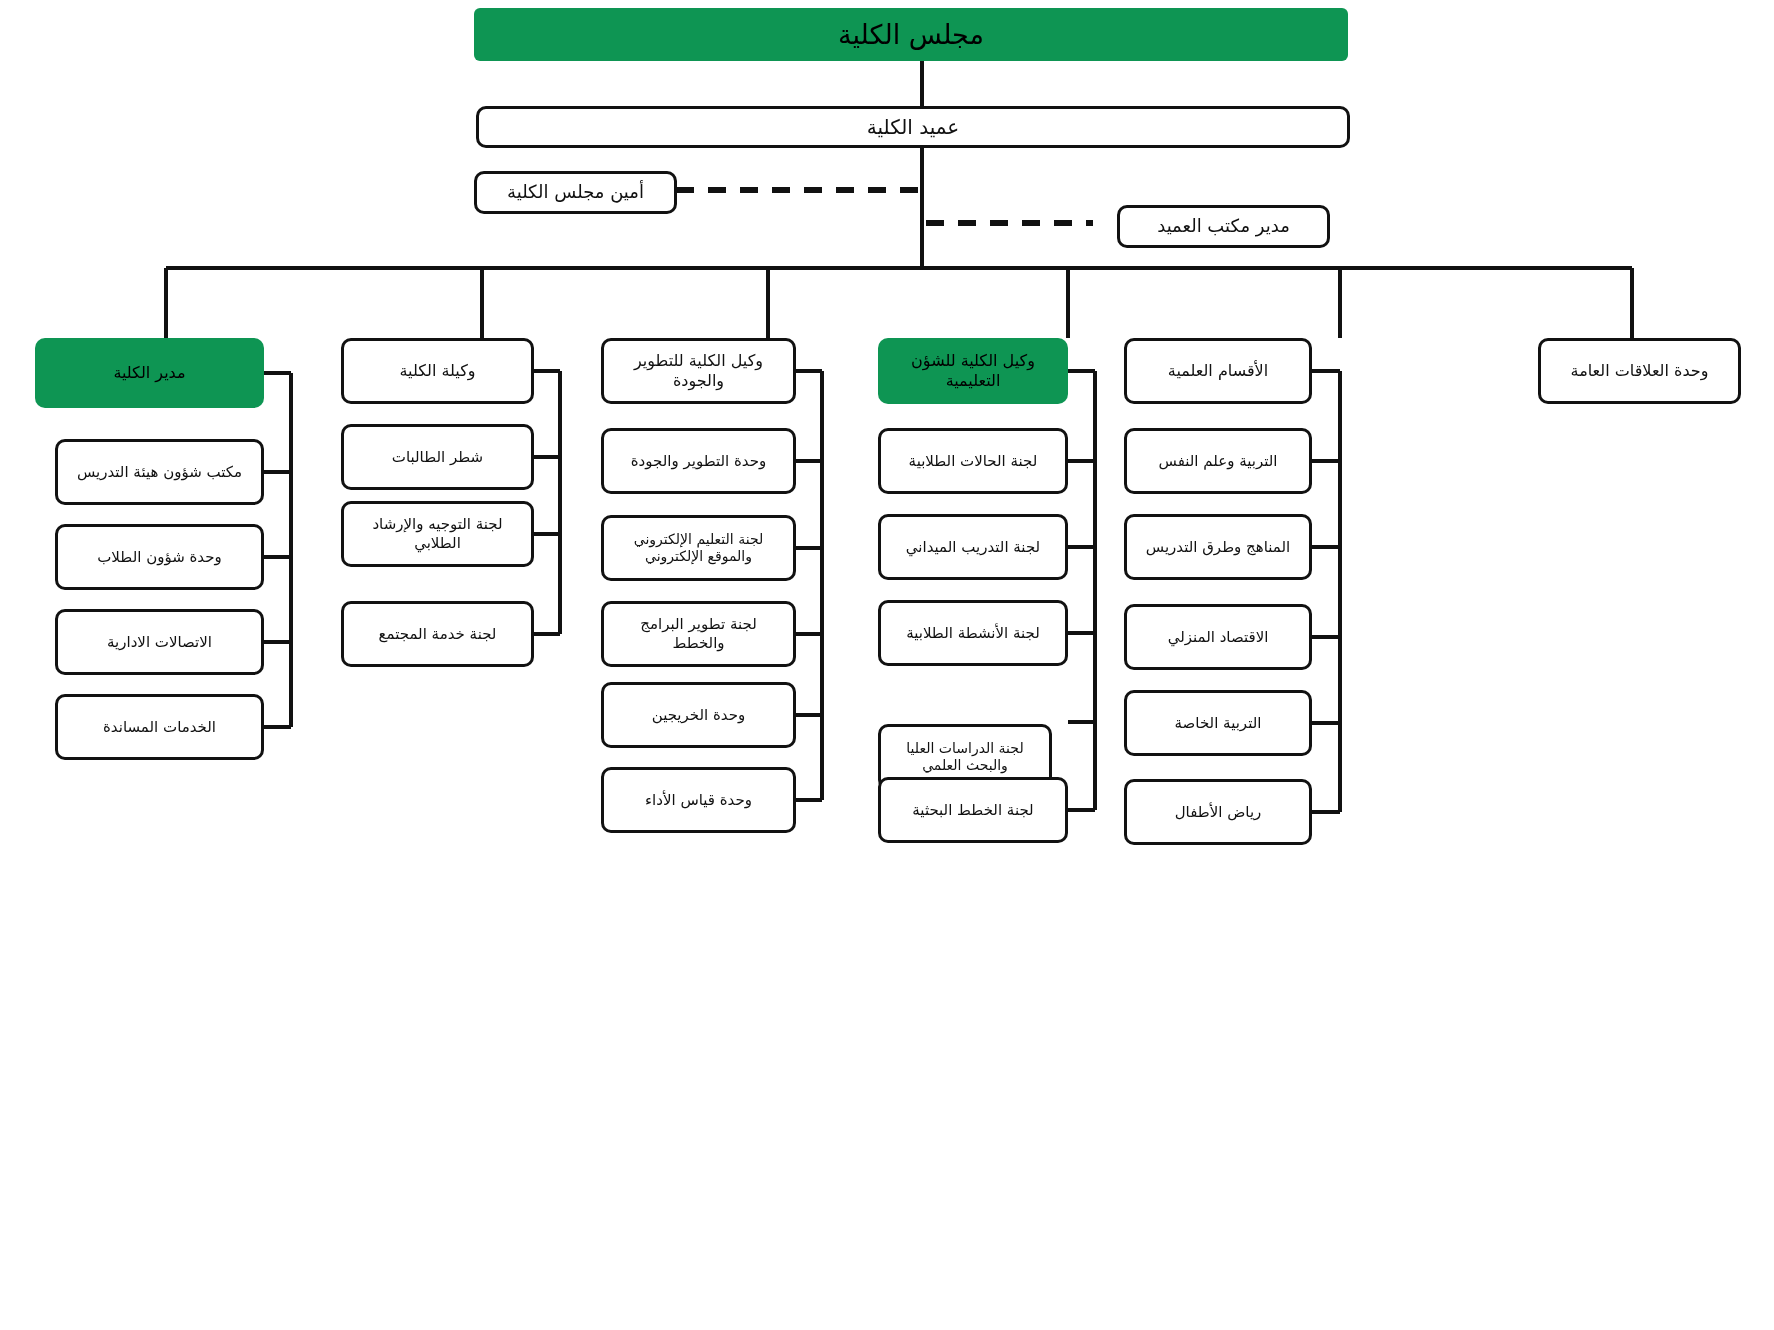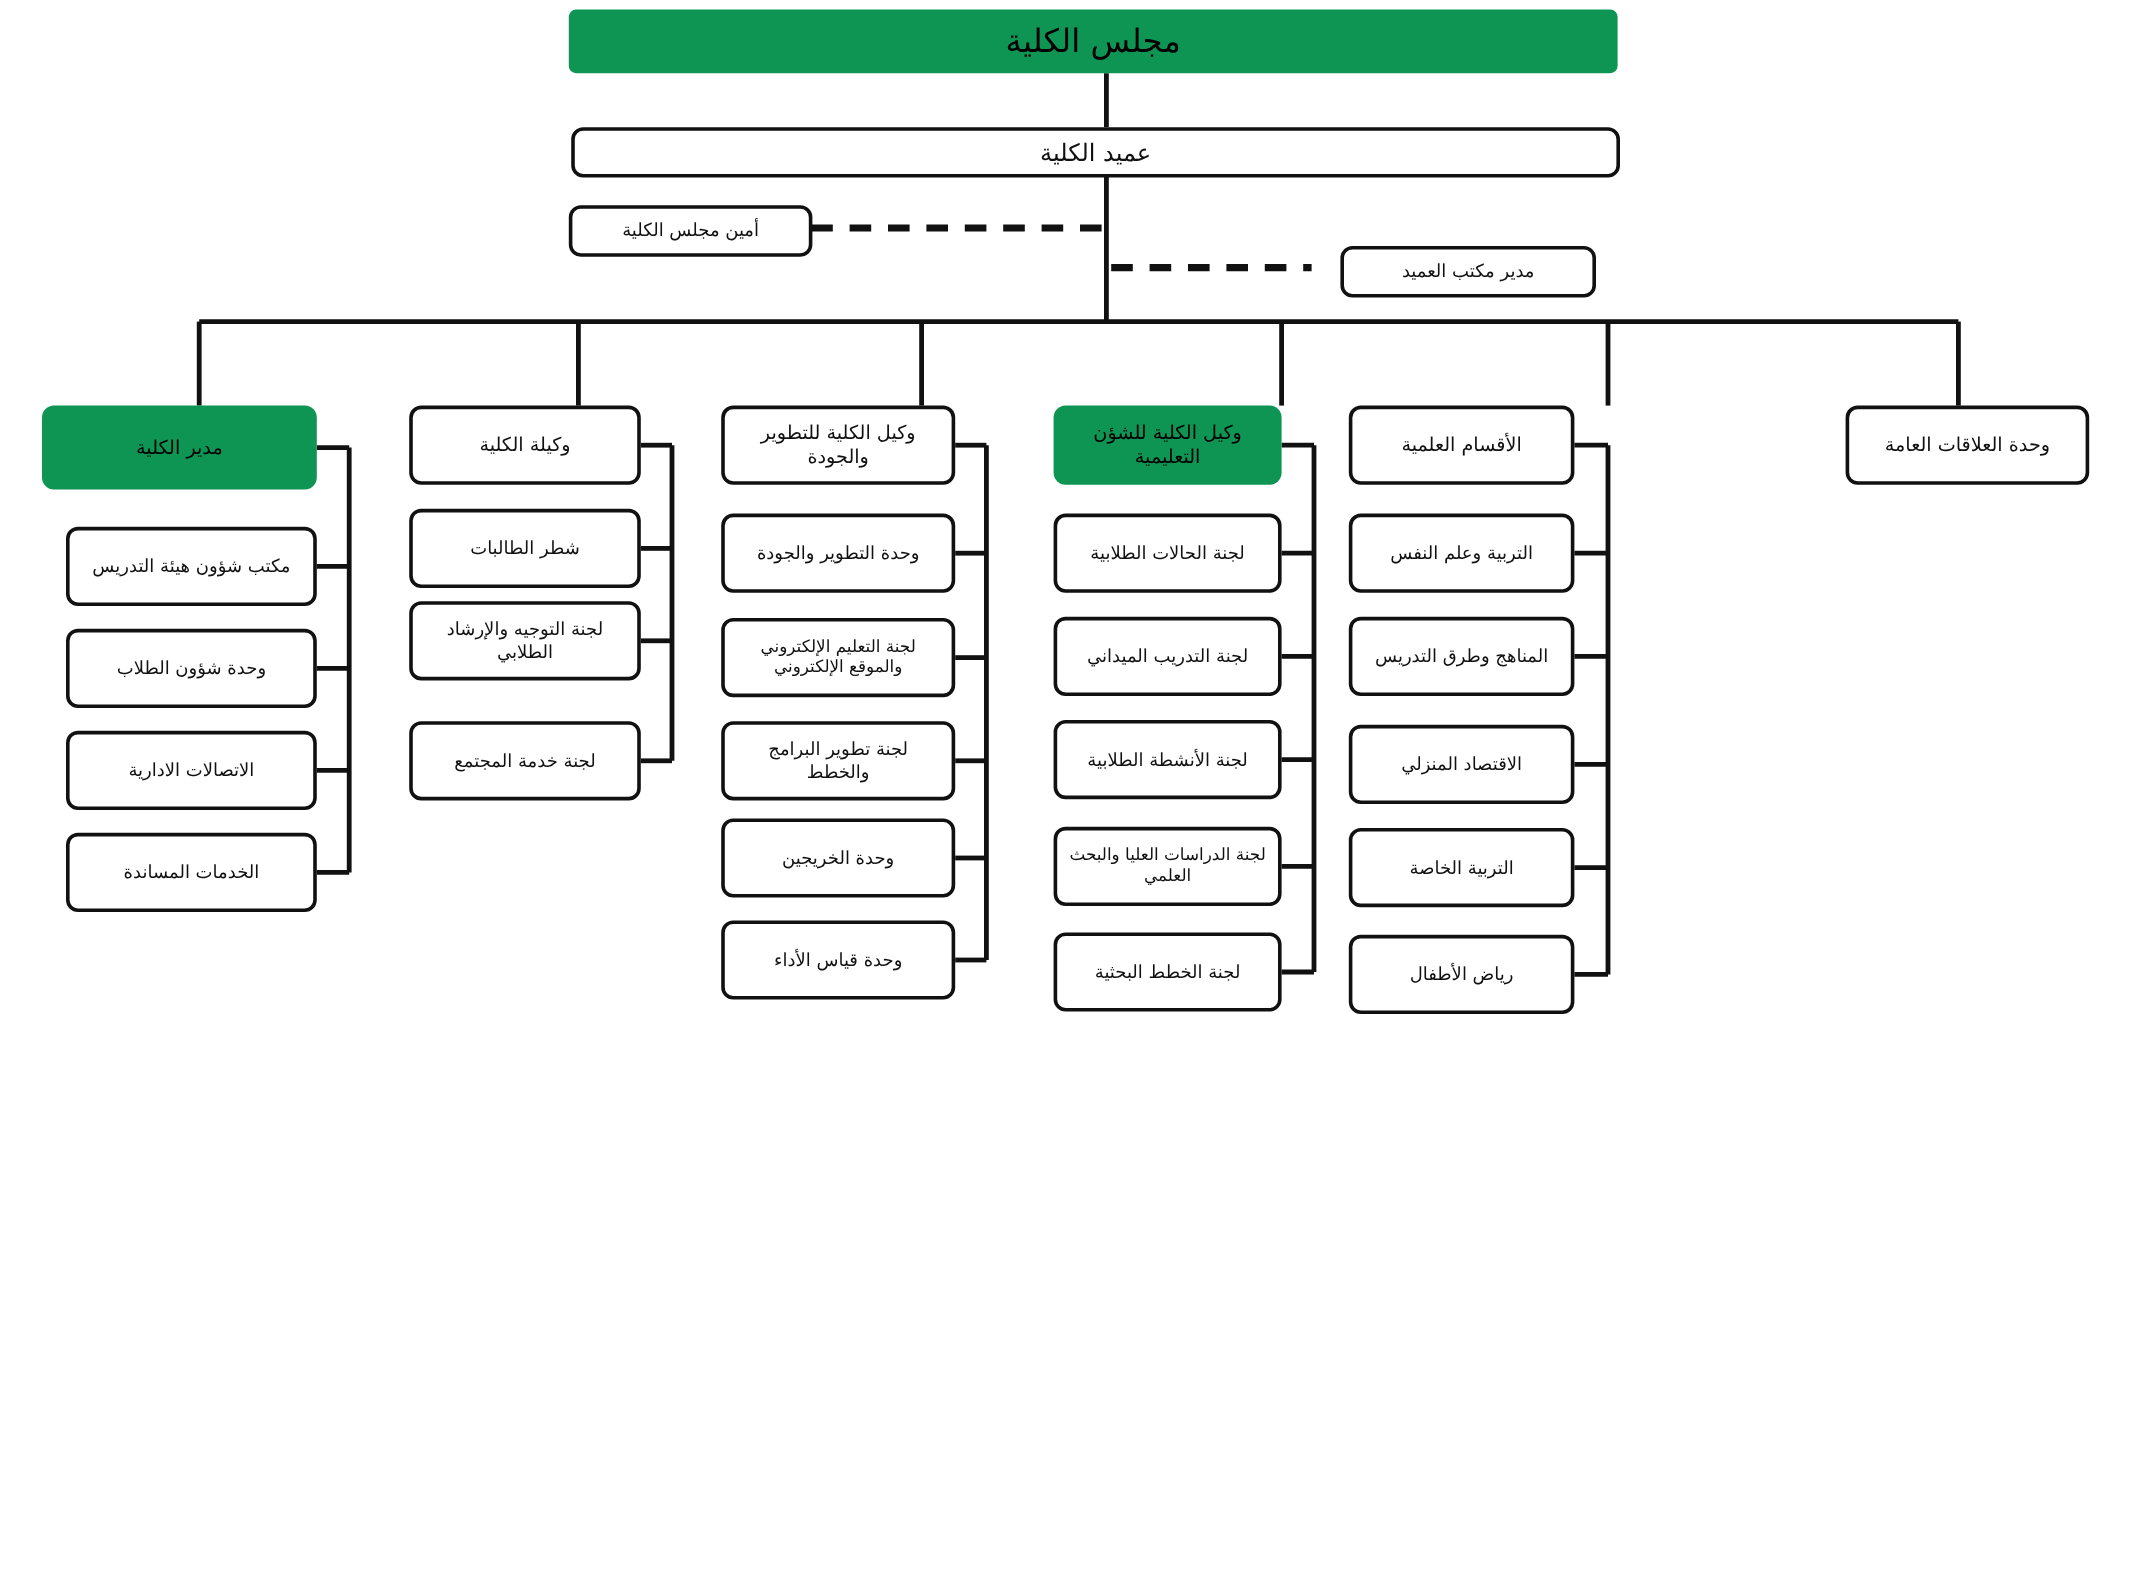"أمين مجلس الكلية" .fs-aide { font-size: 15px -> 18px }
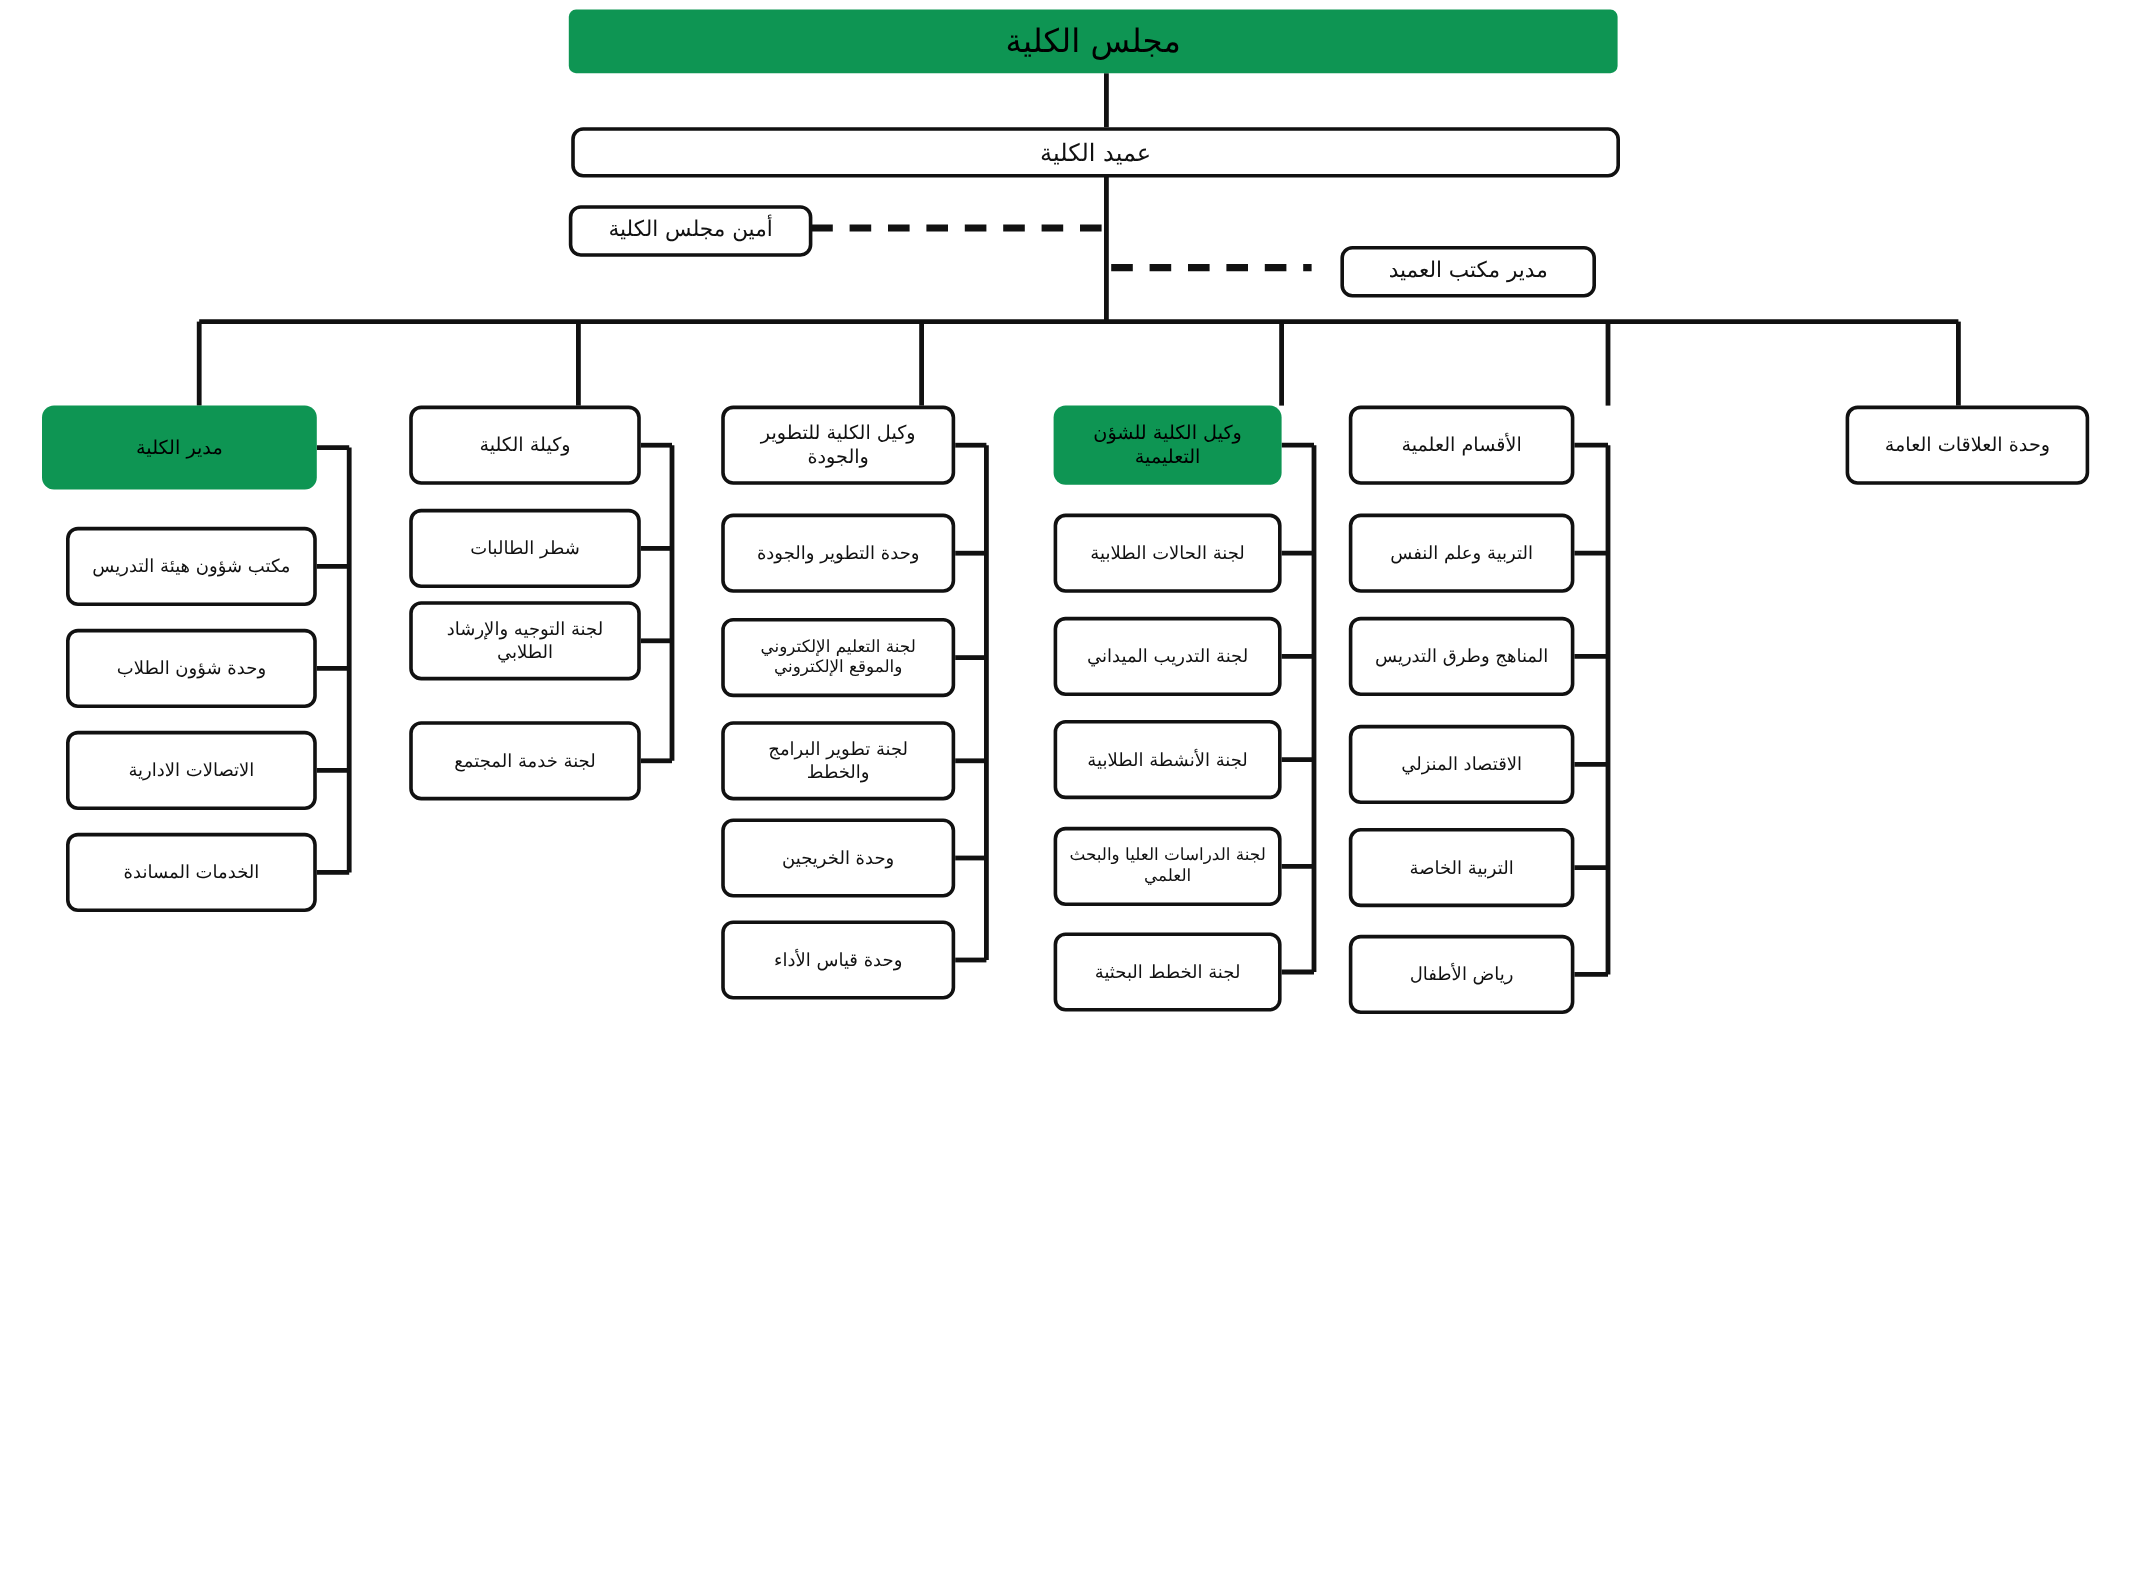"لجنة الدراسات العليا والبحث العلمي" div.node { top: 689px -> 724px; width: 190px -> 174px }
